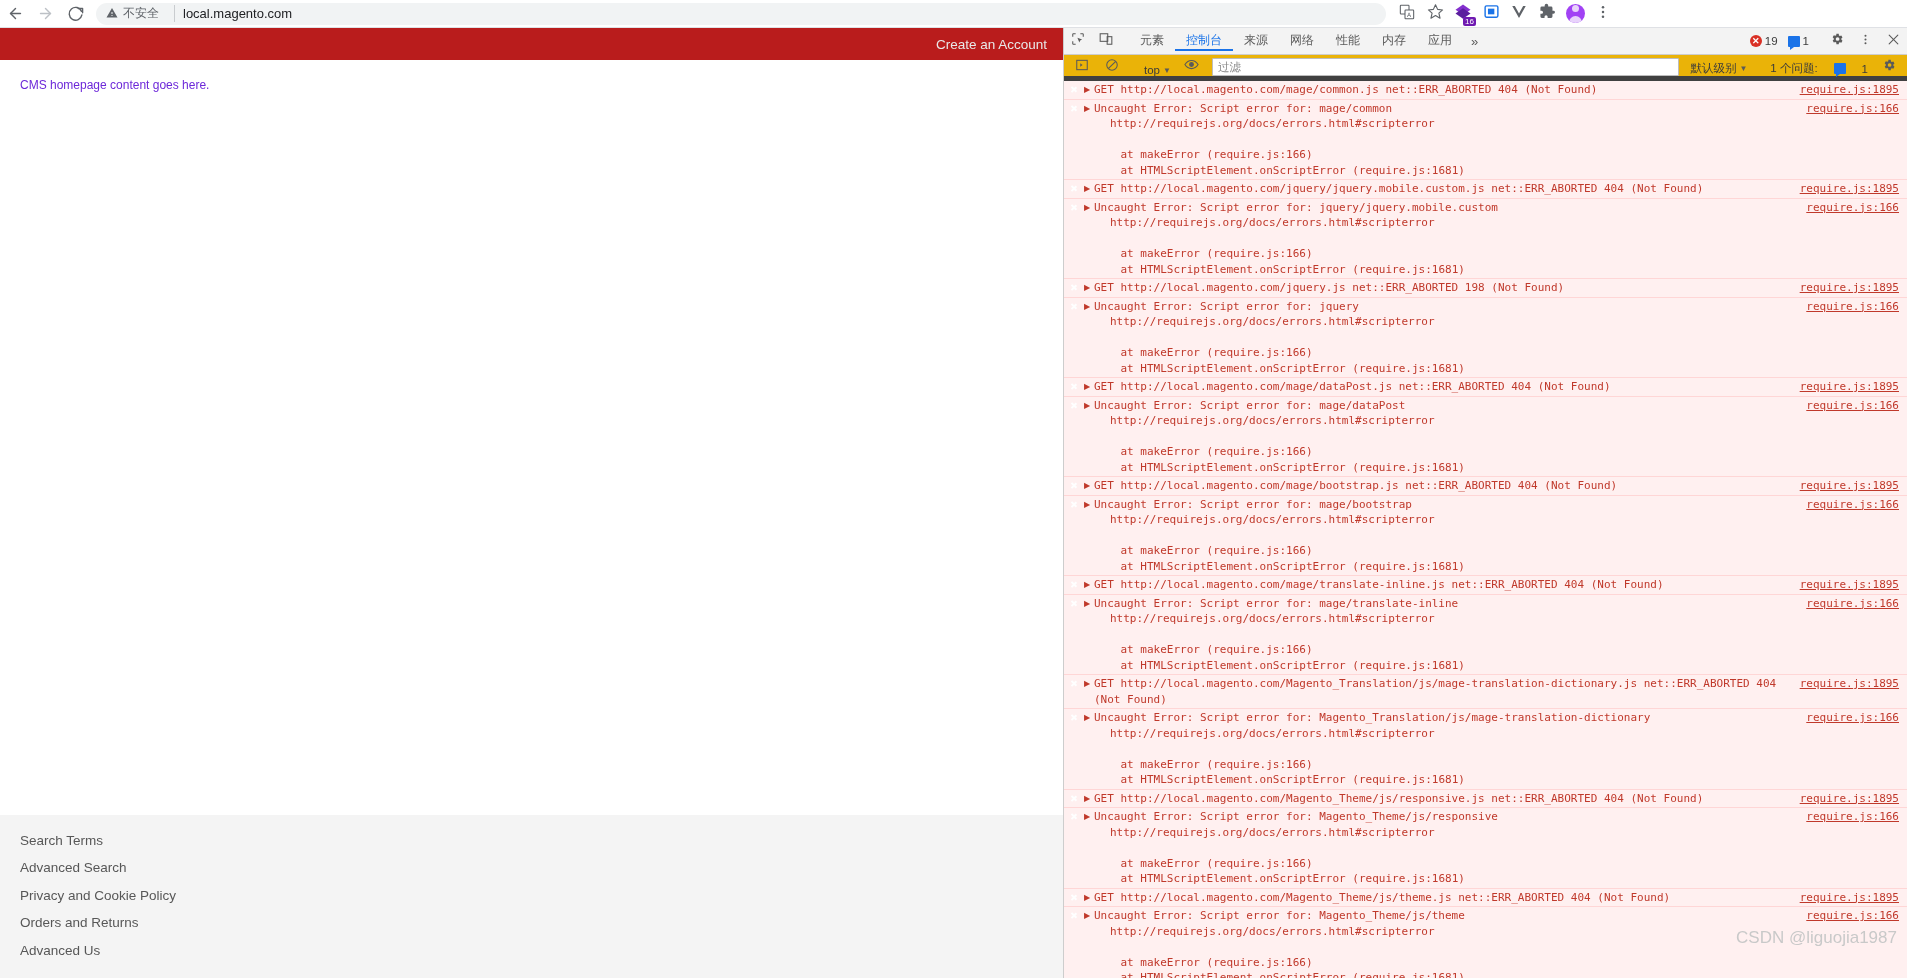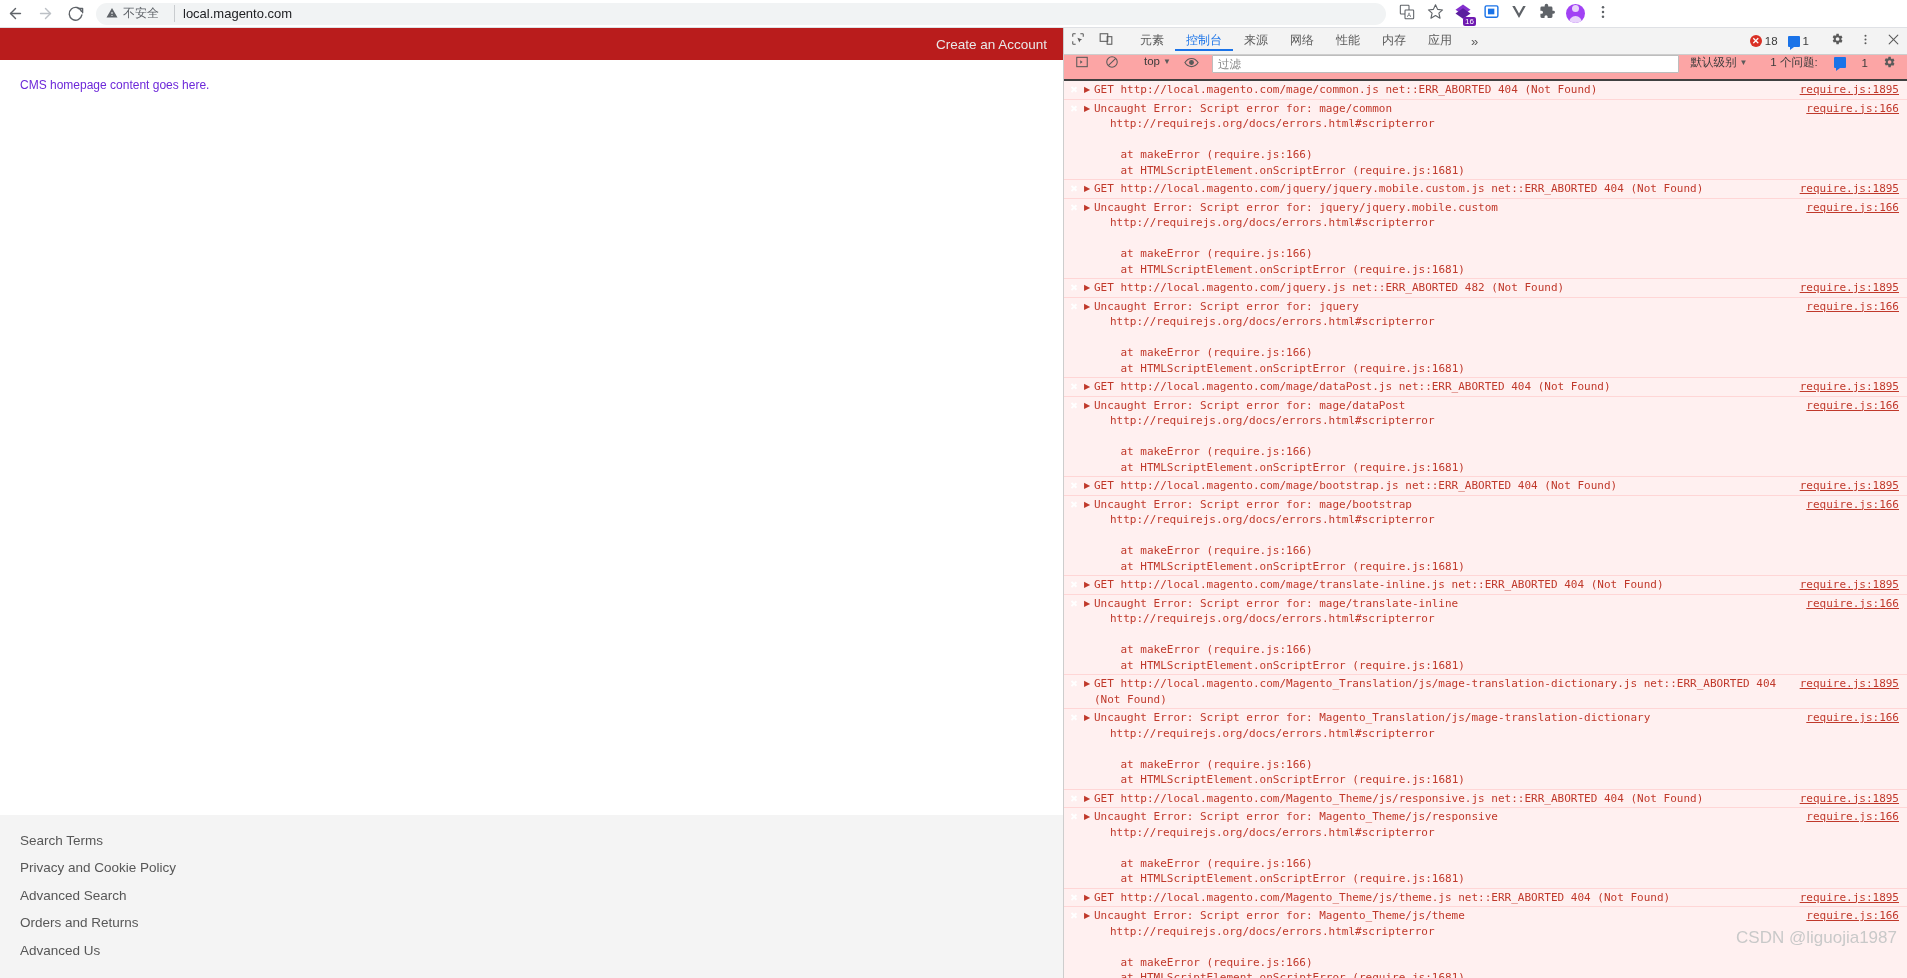"18" span { text: 18 -> 19 }
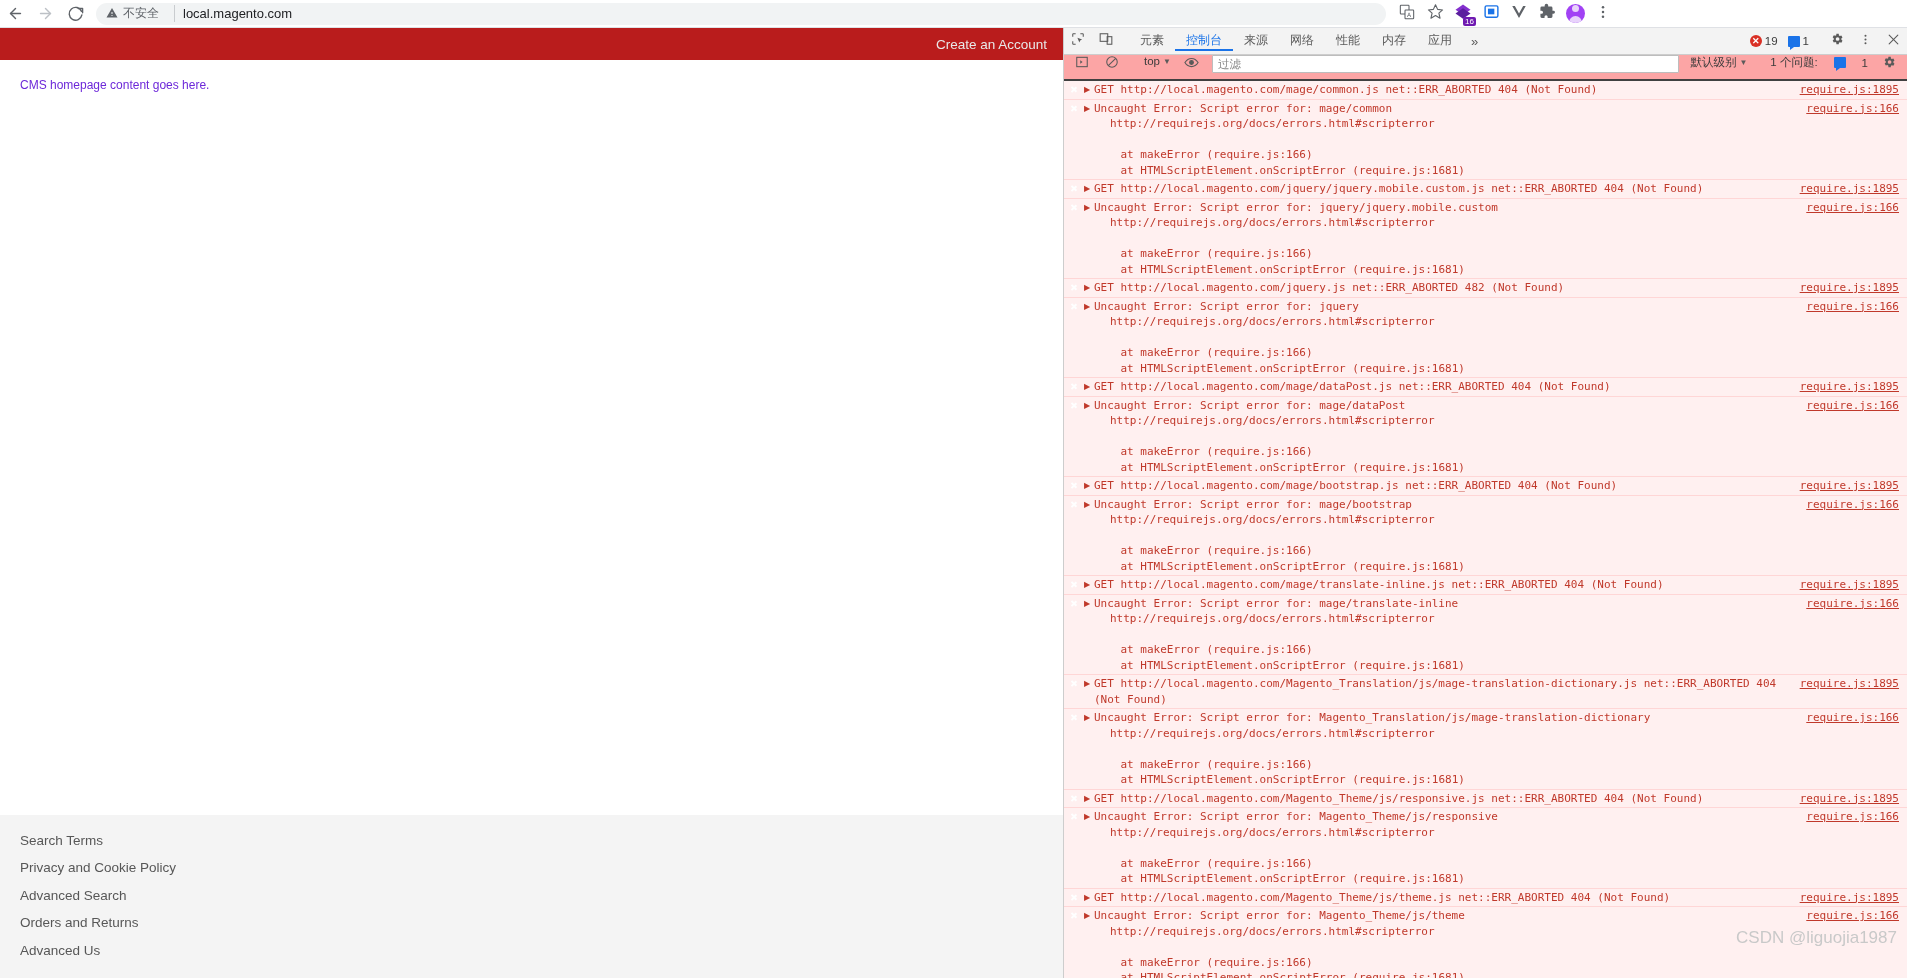"top" #dt-filterbar { align-items: flex-start -> flex-end; background: #fca5a5 -> #eab308; border-bottom: 2px solid #404040 -> 5px solid #404040 }
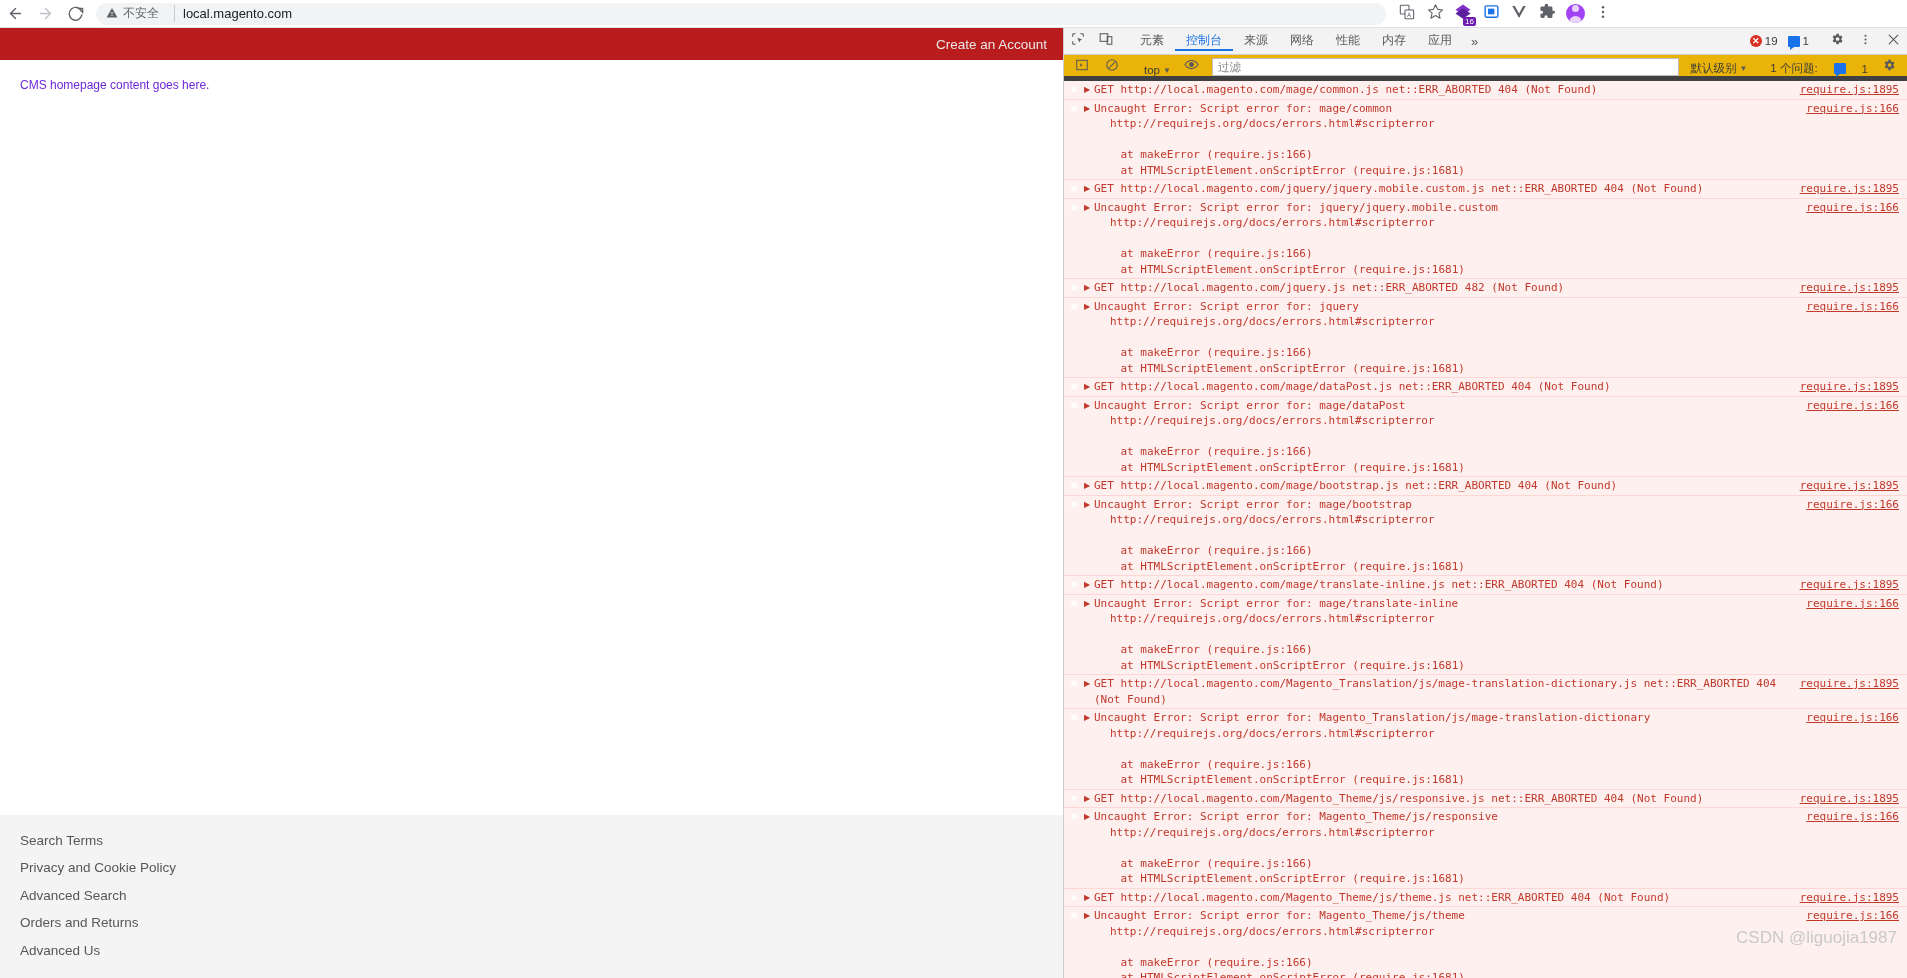"GET http://local.magento.com/jquery.js" div.msg-body { text: 482 -> 198 }
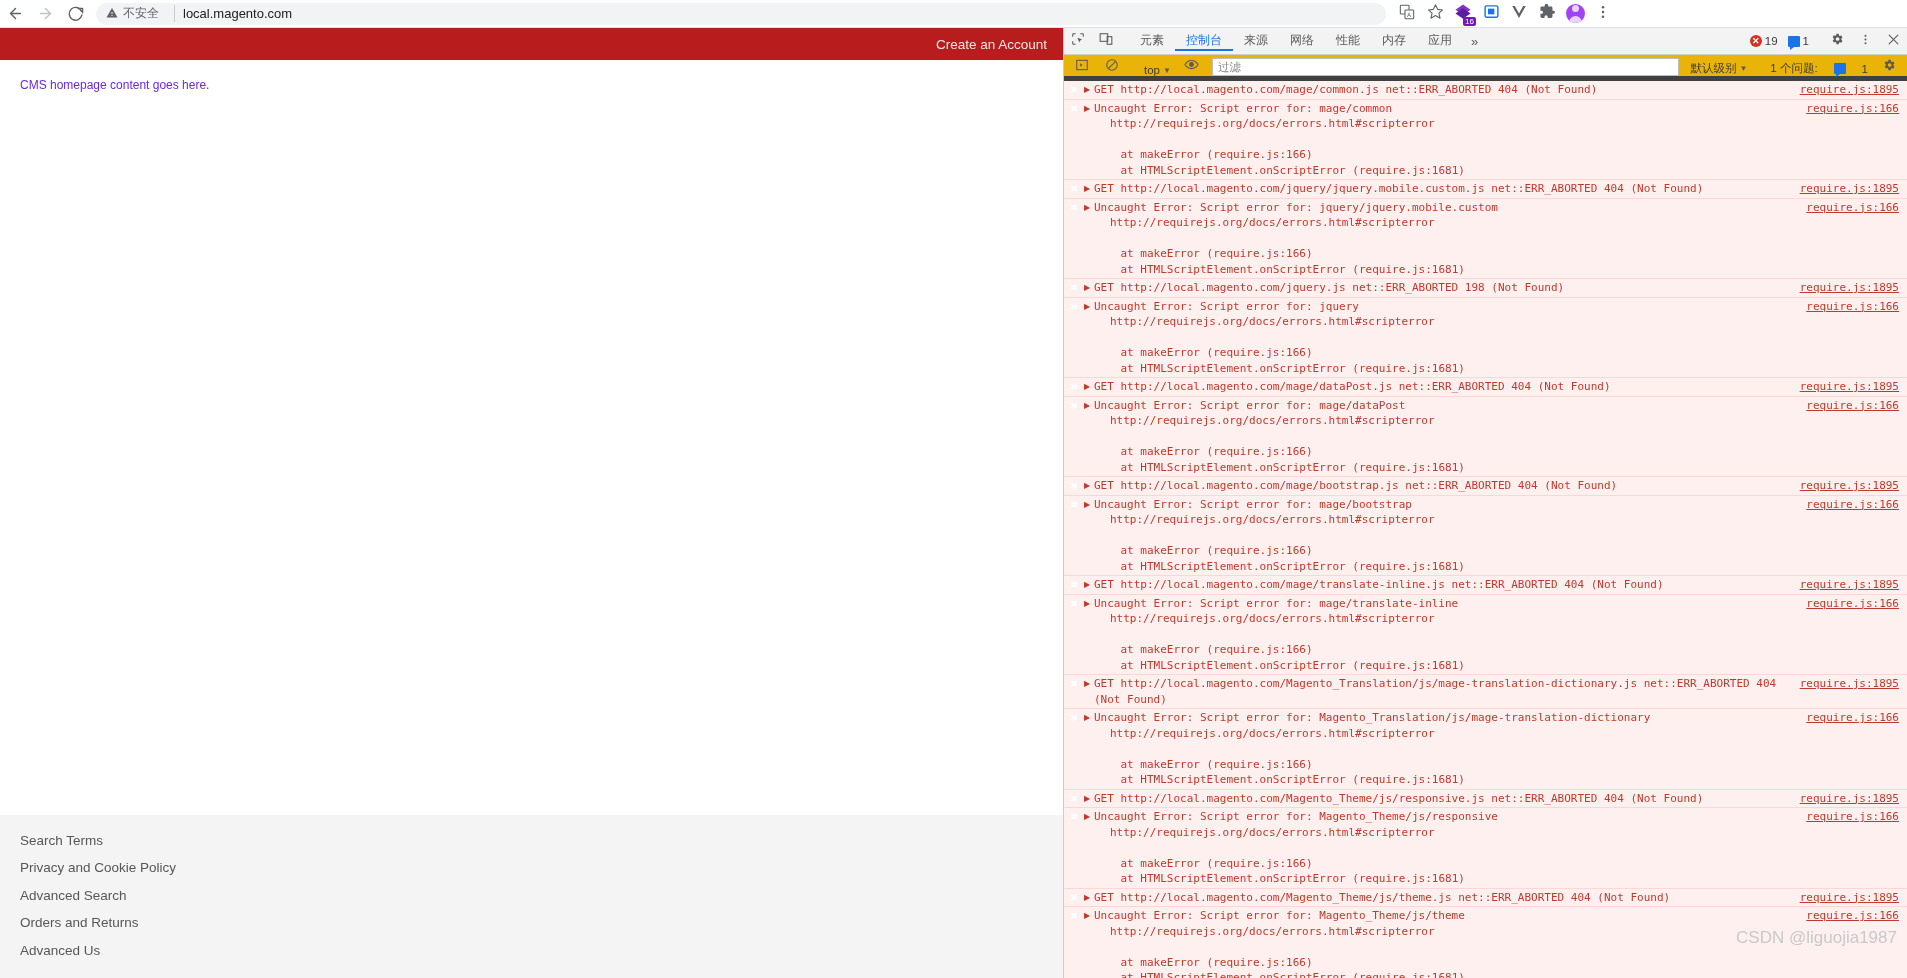"Privacy and Cookie Policy" li { order: before "Advanced Search" -> after "Advanced Search" }
